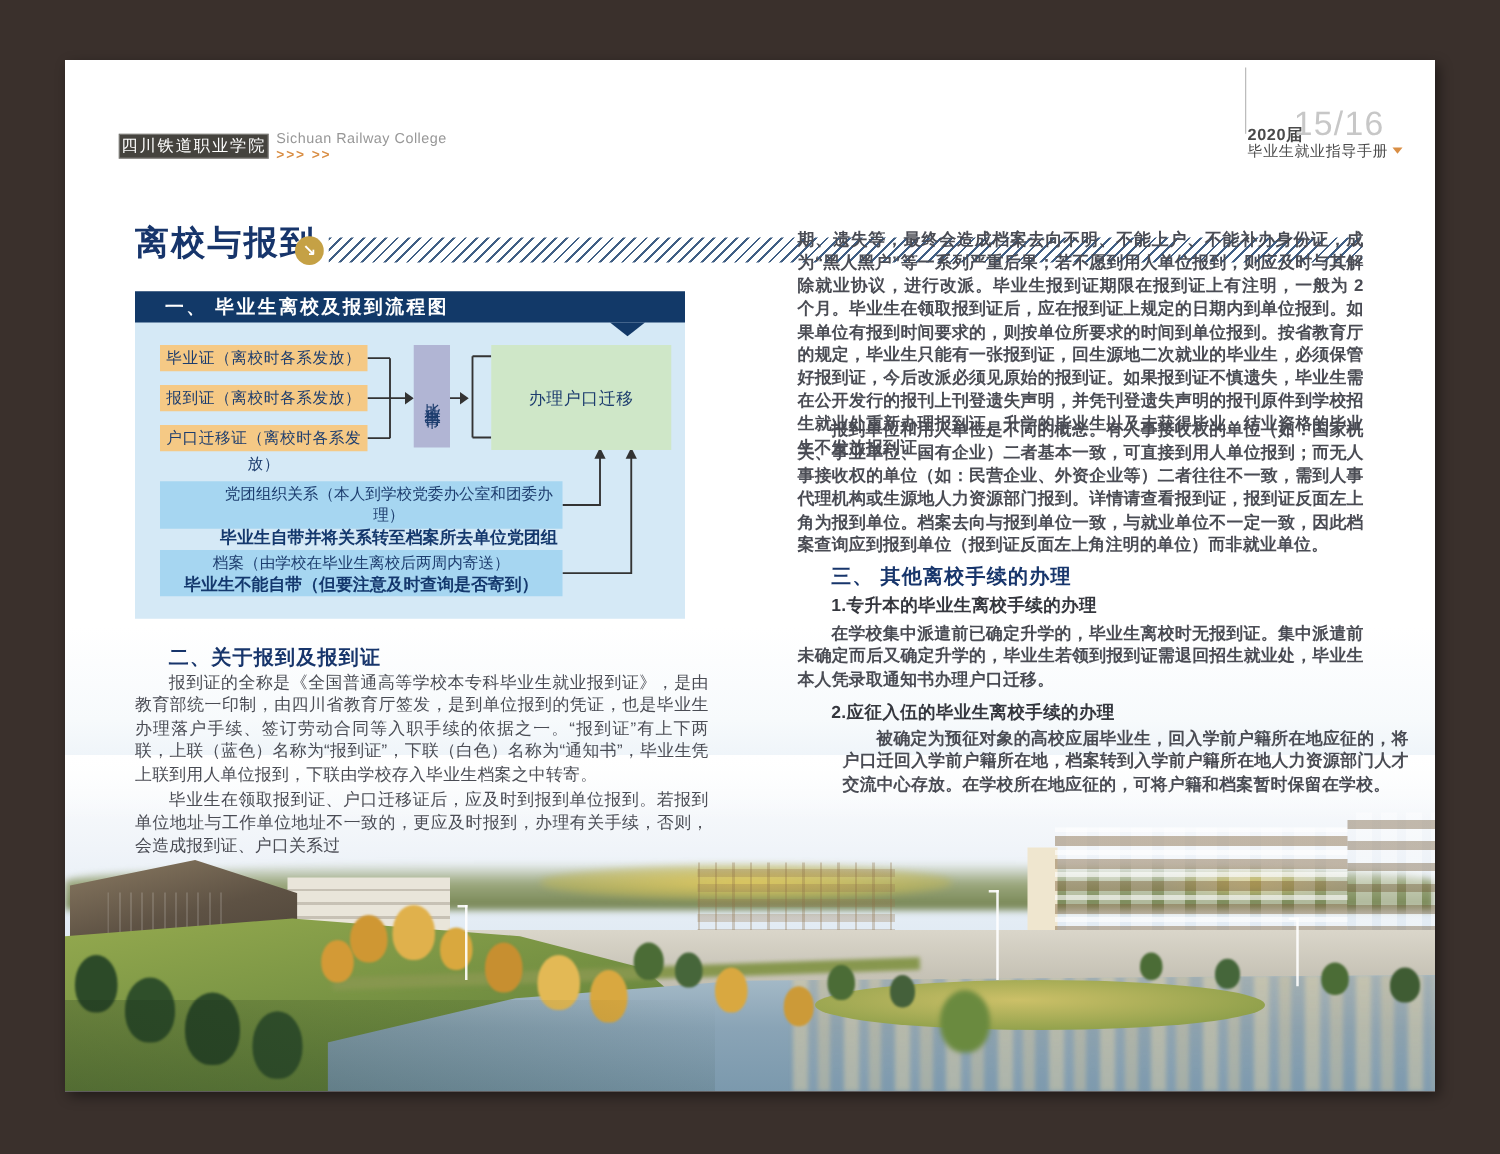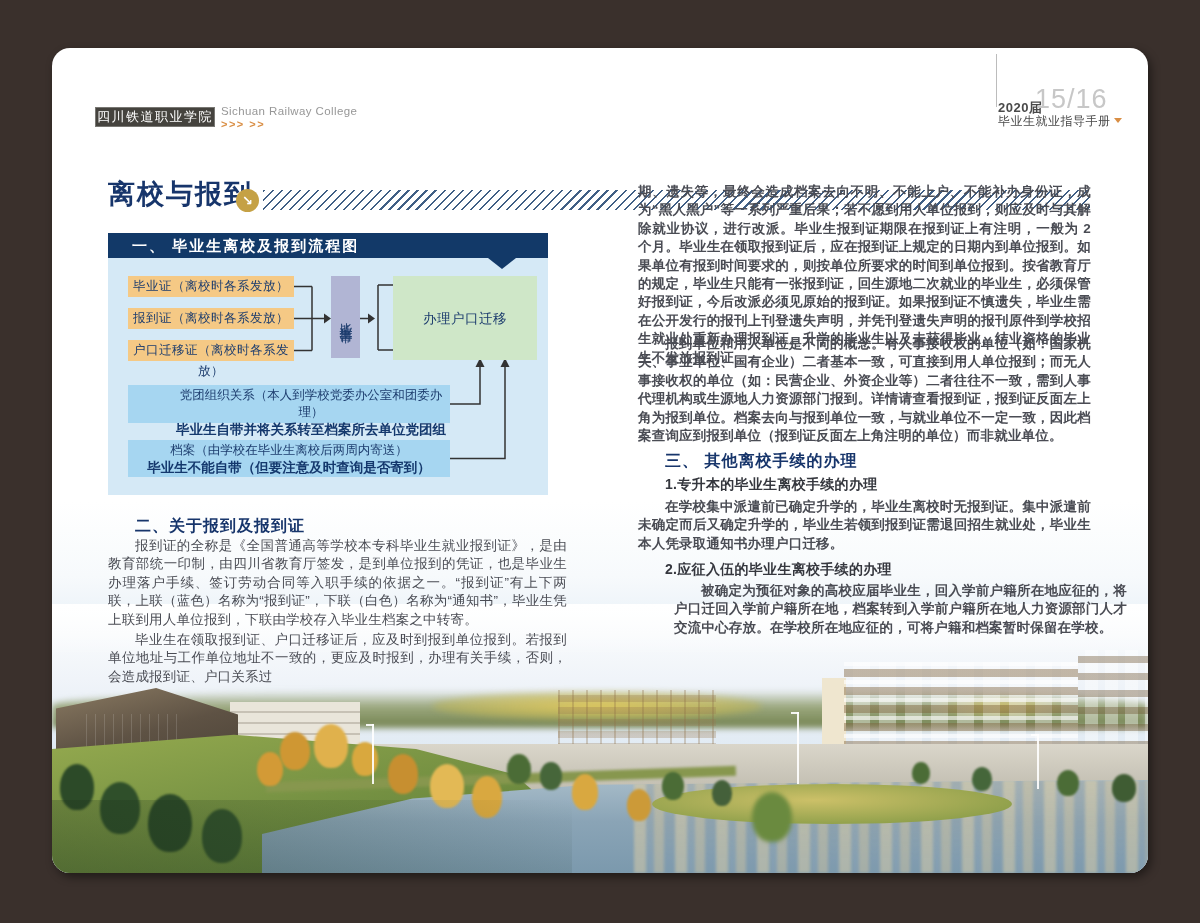"四川铁道职业学院" .page { border-radius: 18px -> none }
